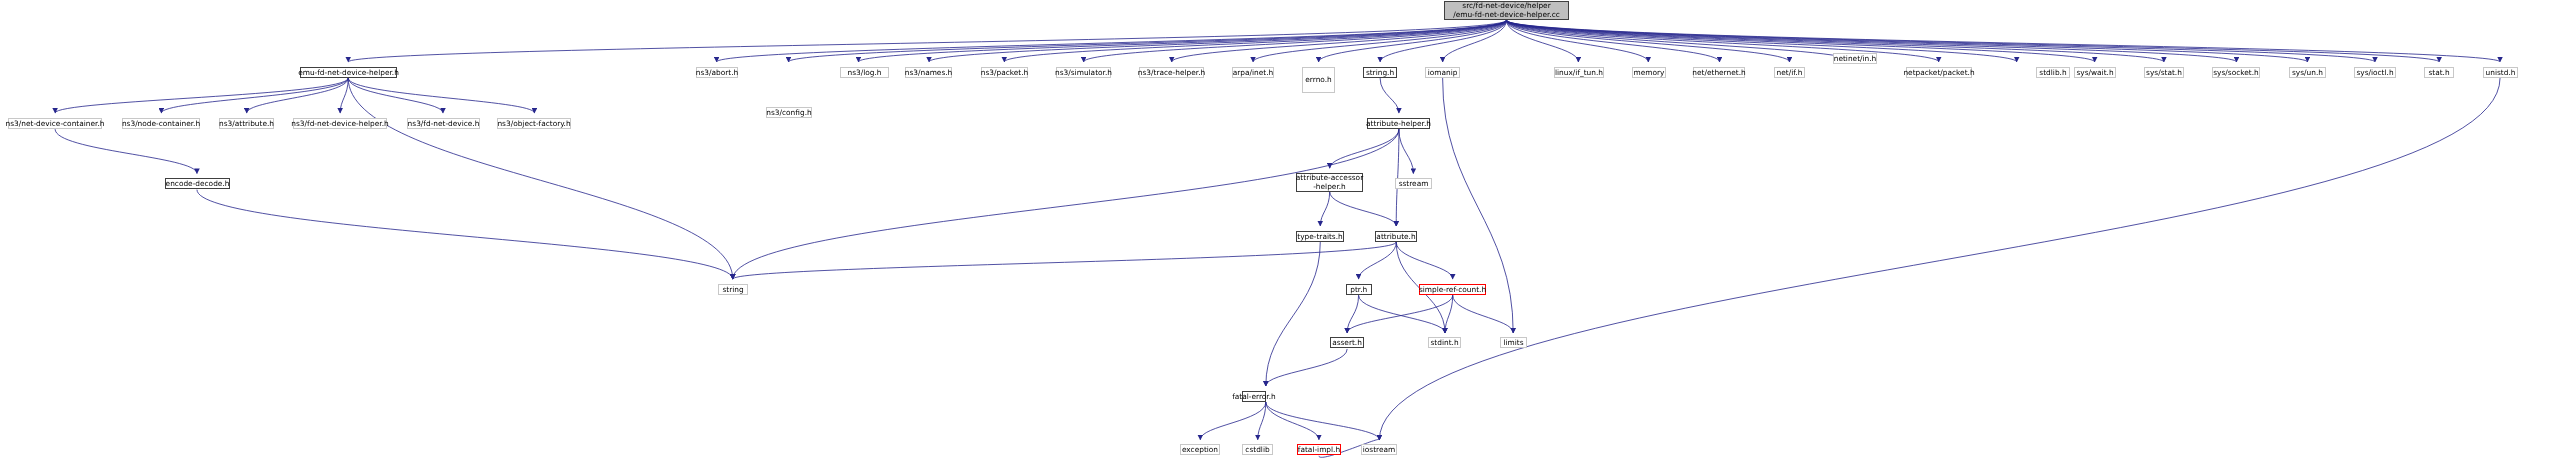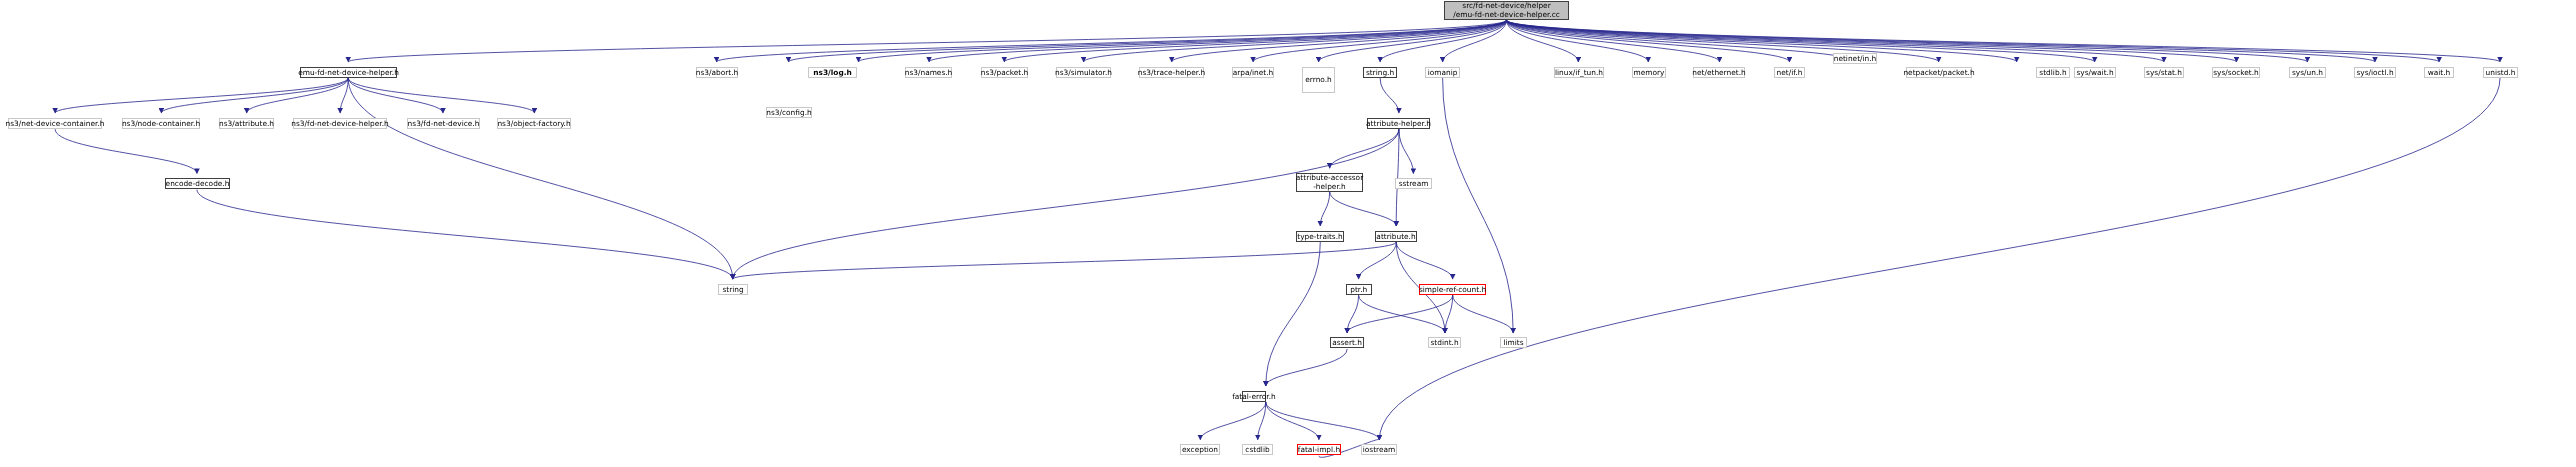"ns3/log.h" div.node { font-weight: bold -> none; left: 808px -> 840px }
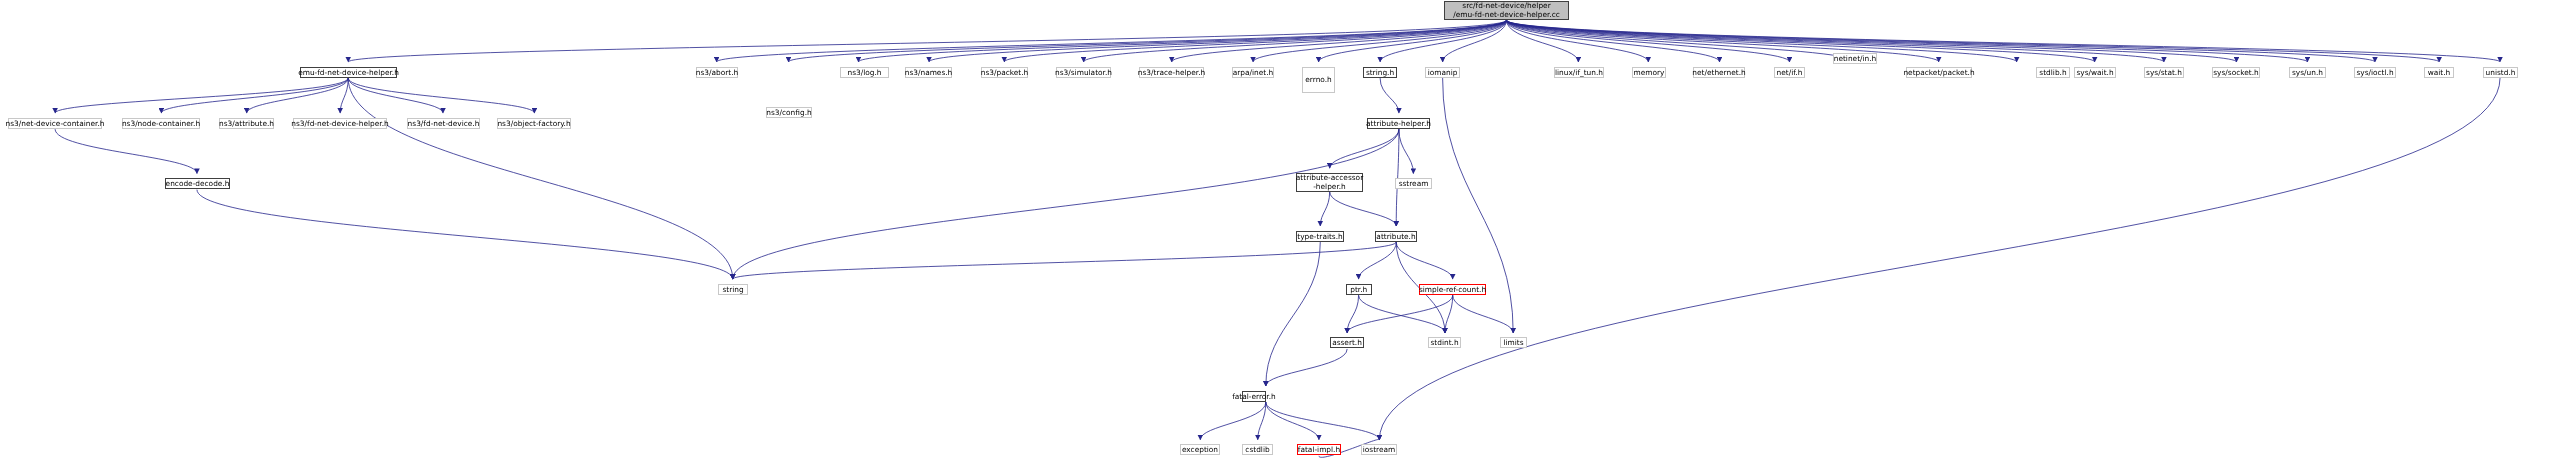"wait.h" div.node { text: wait.h -> stat.h }
